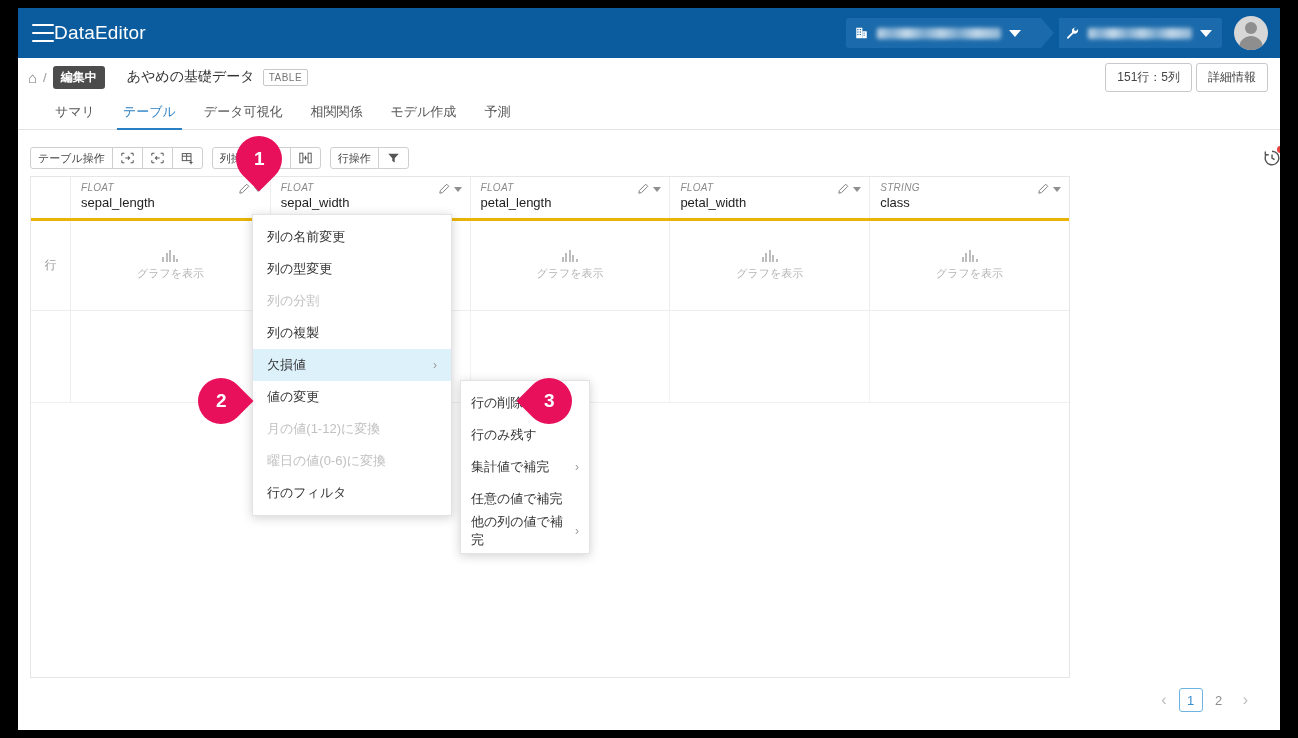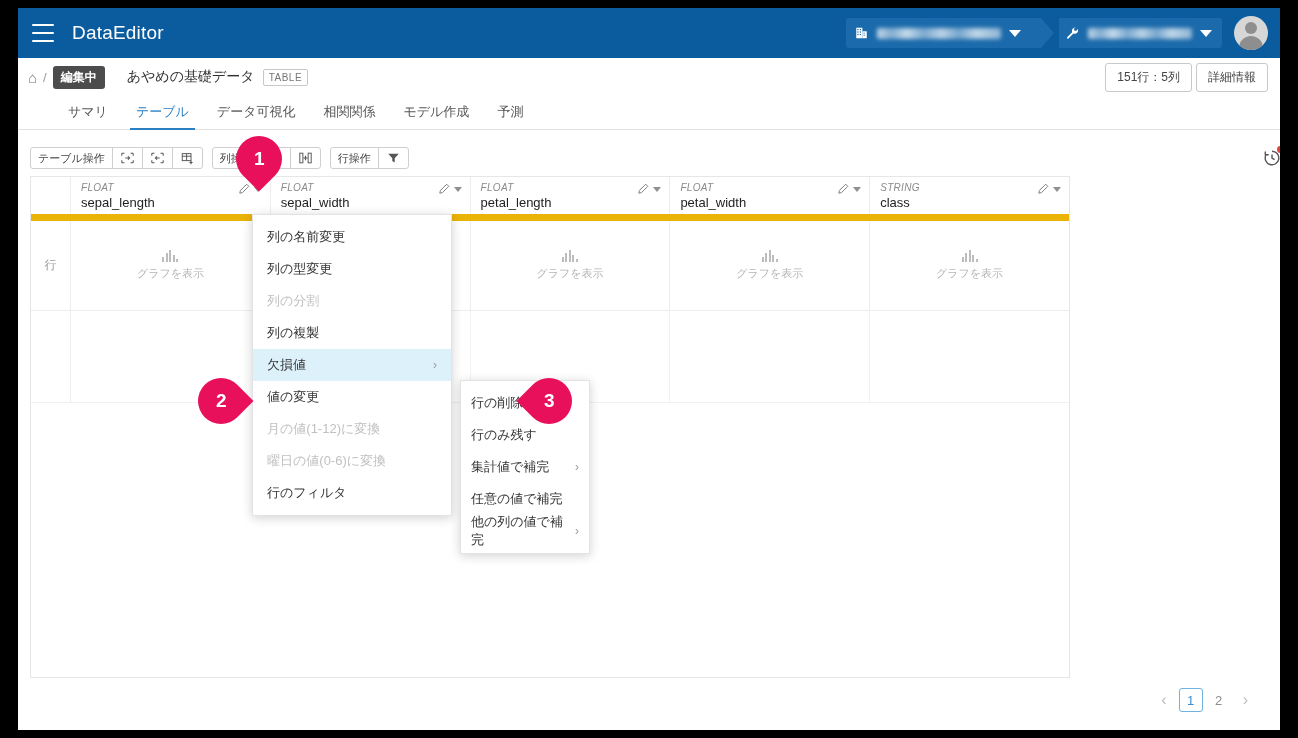"DataEditor" .app-title { margin-left: 18px -> none }
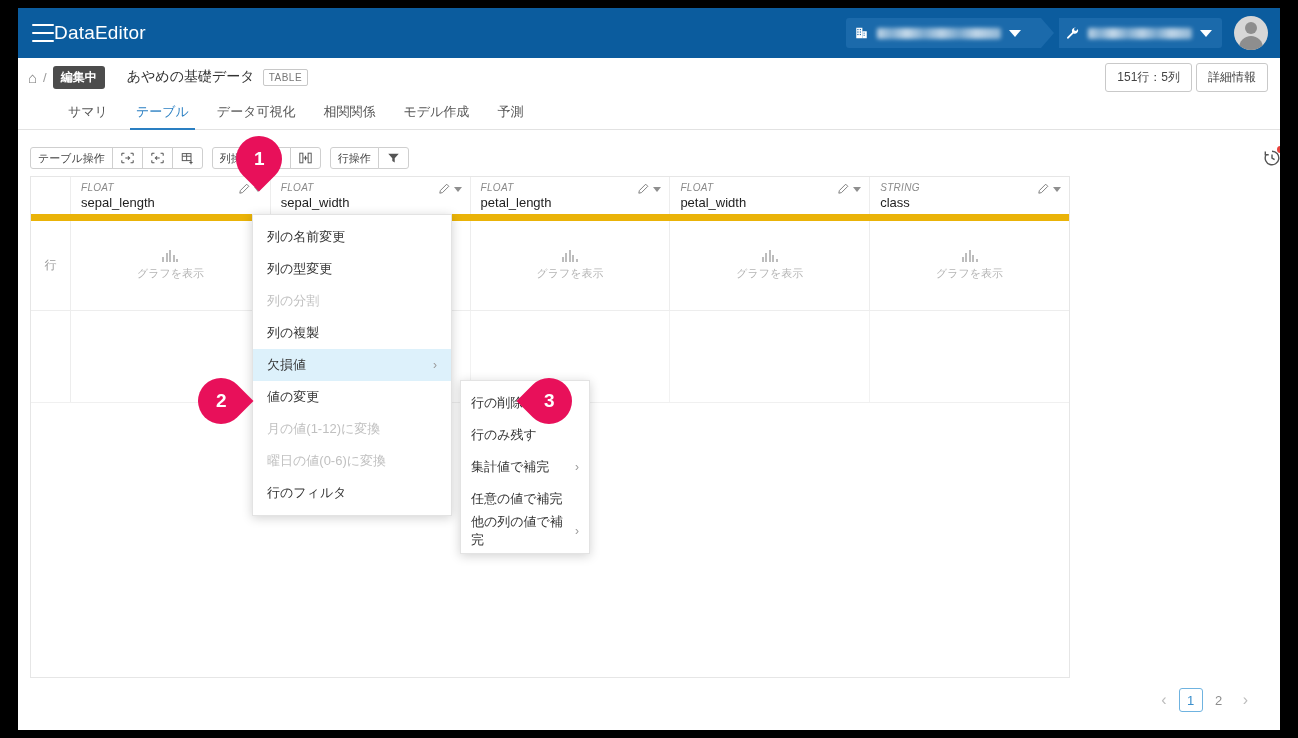"サマリ" .tabs { padding-left: 36px -> 23px }
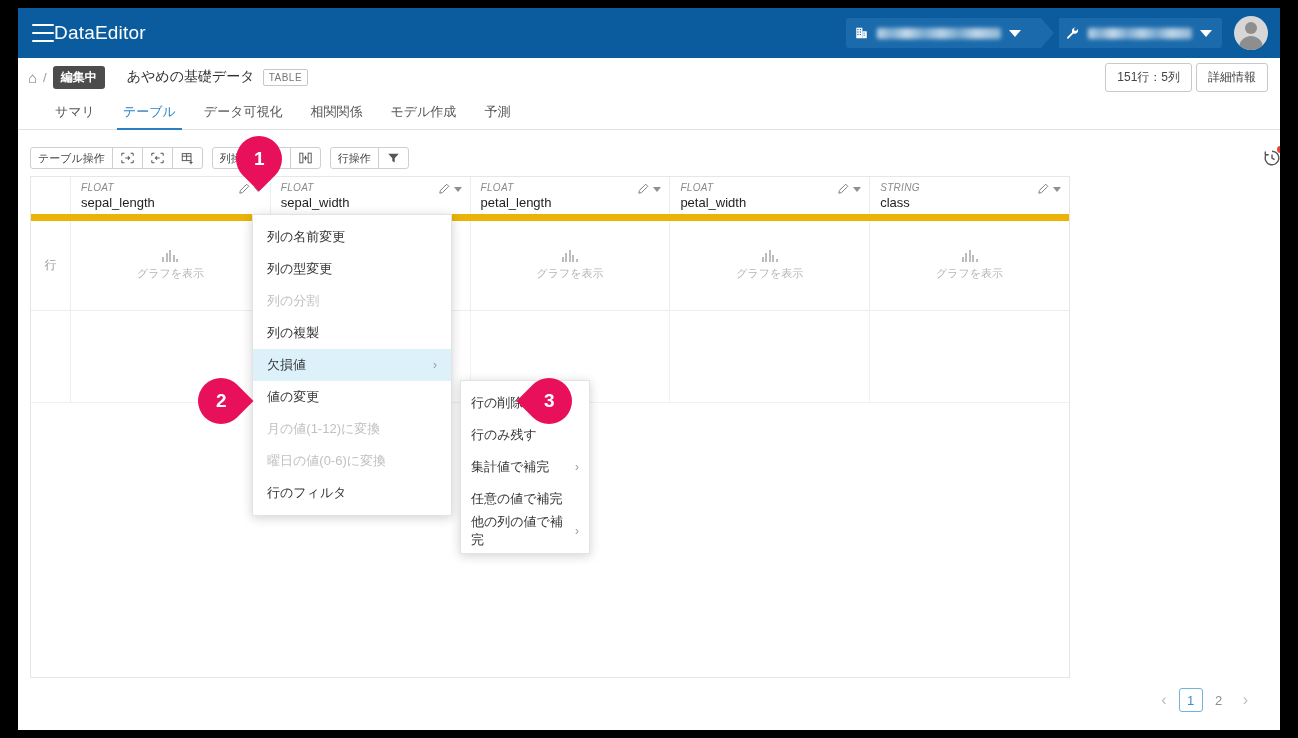"FLOAT" .thead { border-bottom: 7px solid #eab308 -> 3px solid #eab308 }
